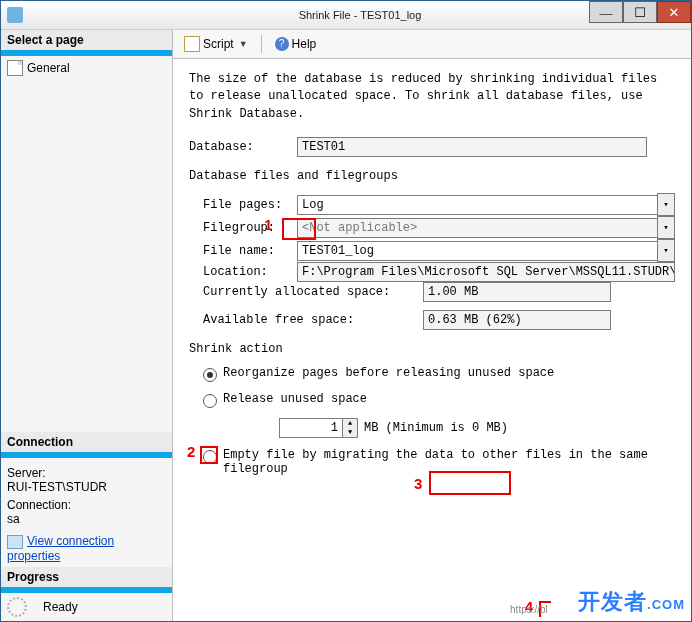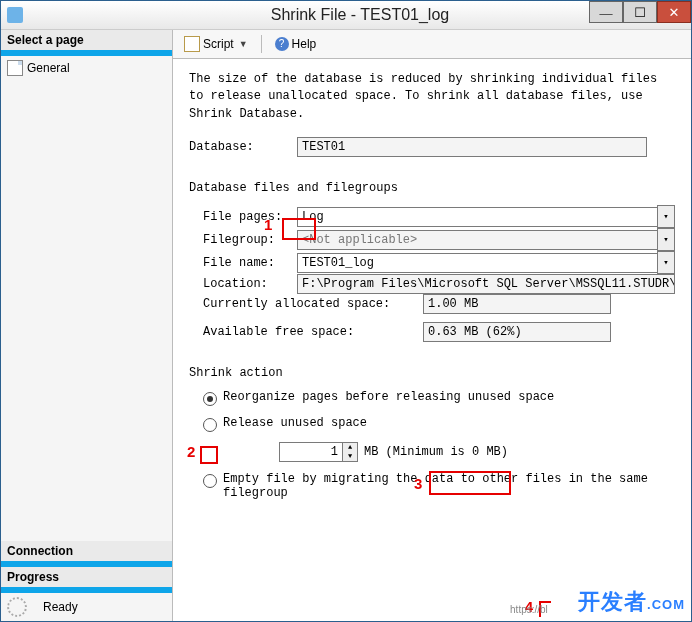"Shrink File - TEST01_log" .titlebar .title { font-size: 16px -> 11px }
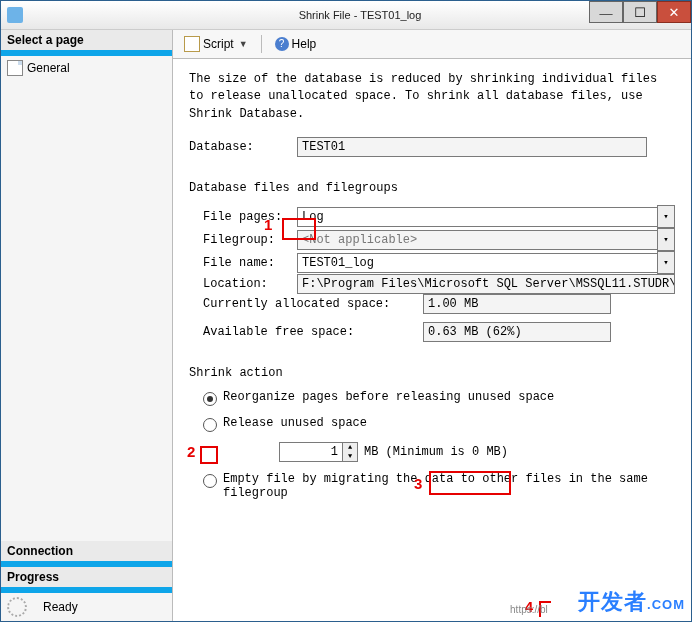"Database files and filegroups" .section-lab { margin: 24px 0 10px 0 -> 12px 0 10px 0 }
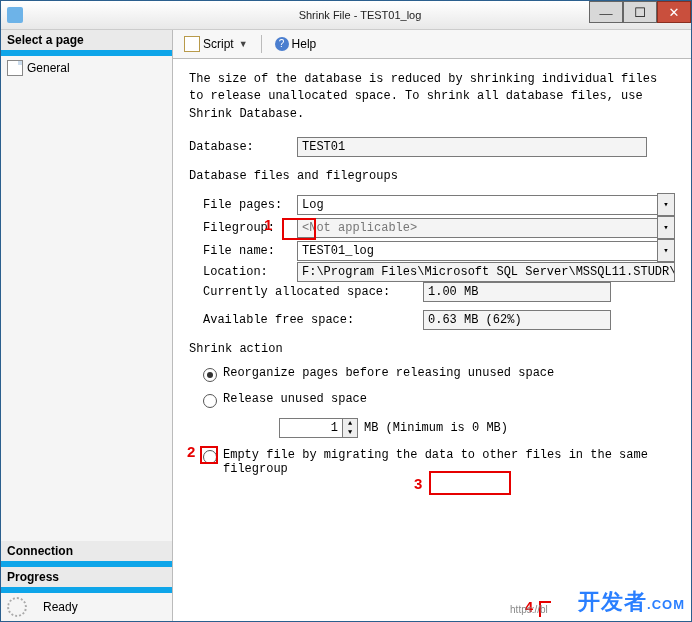"Server:" div.panel-body { html: none -> <div> <div>Server:</div> <div>RUI-TEST\STUDR</div> <div>Connection:</div> <div>sa</div> <div> <span> <span></span><span>View connection properties</span> </span> </div> </div> }
